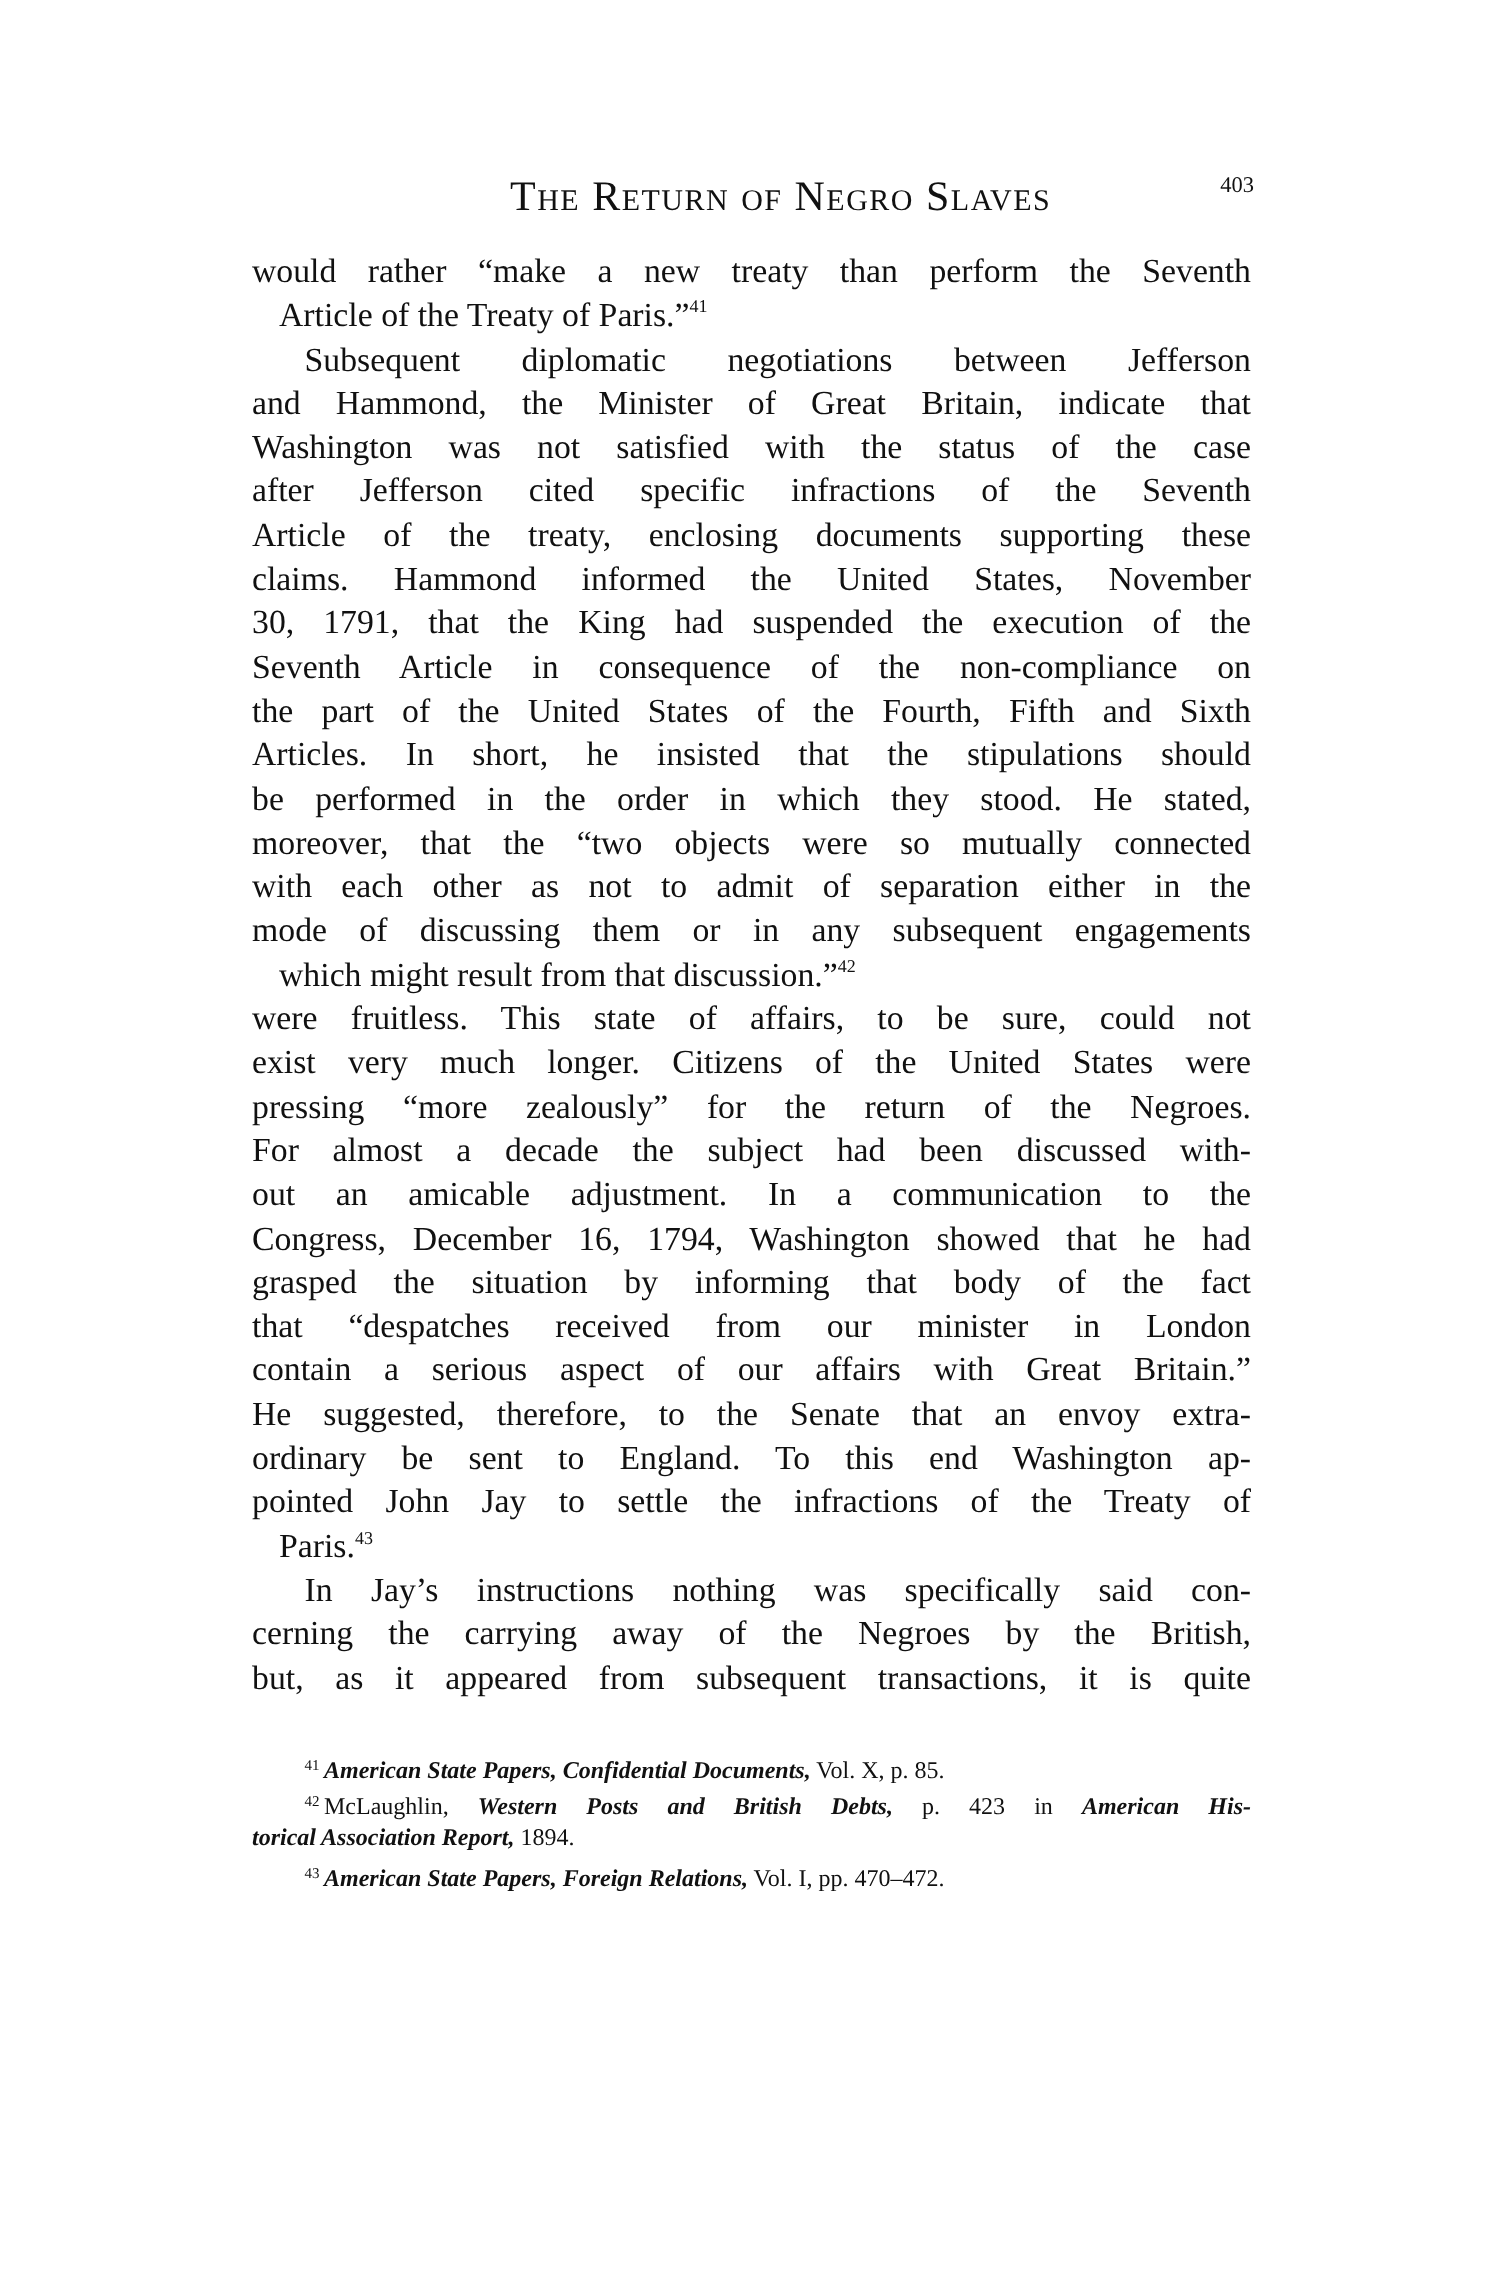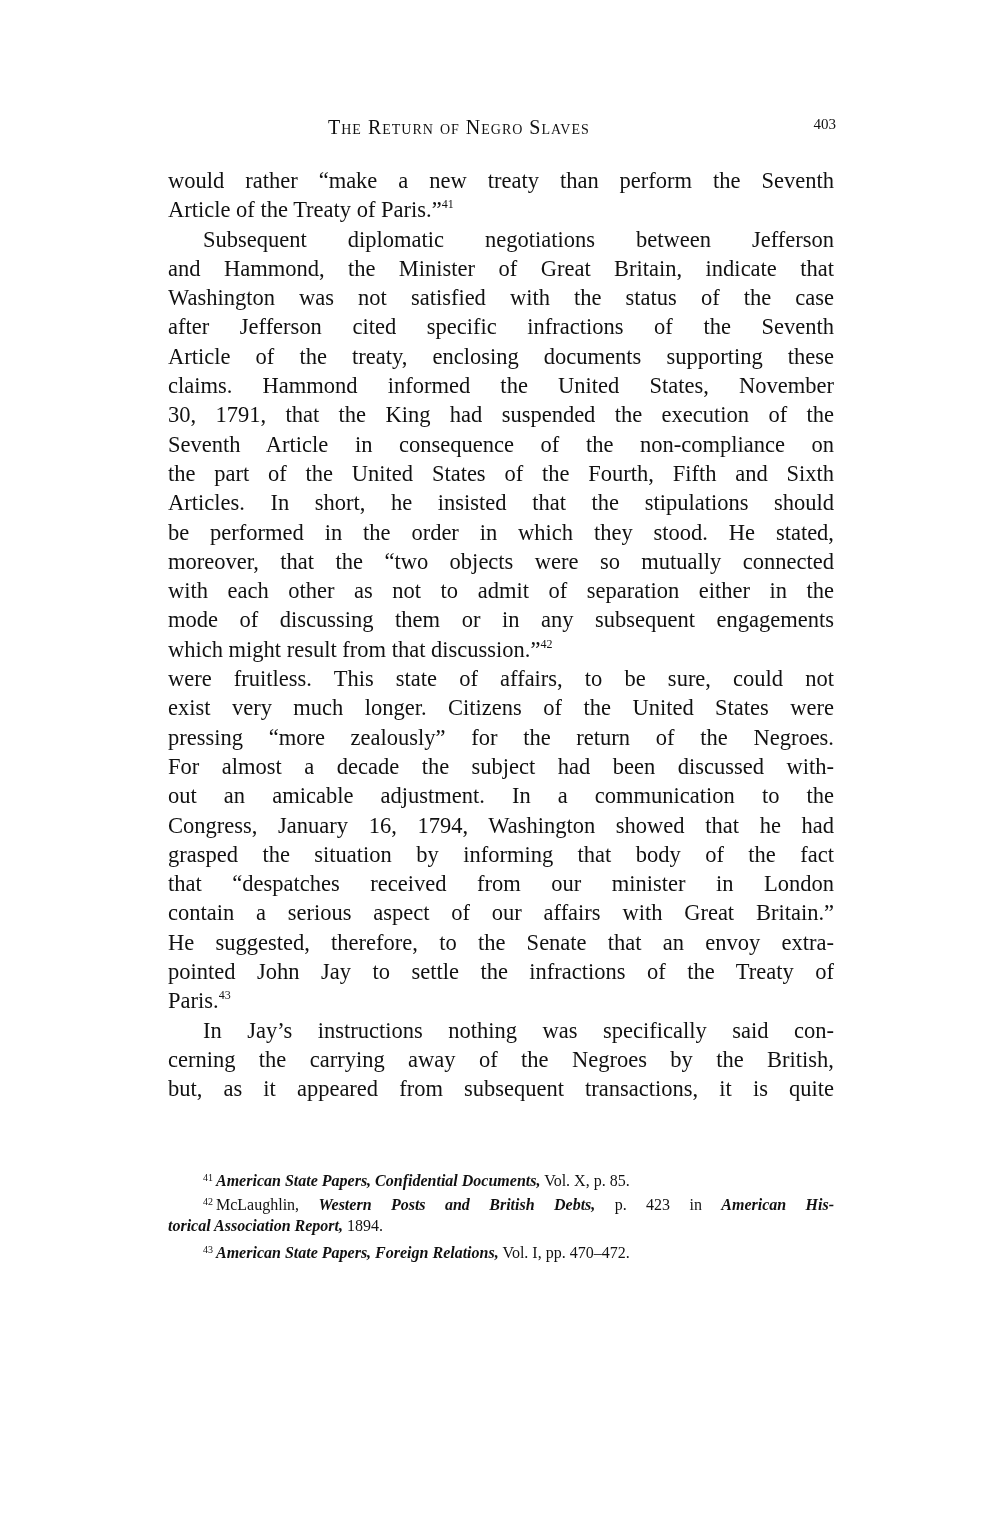"The Return of Negro Slaves" .running-title { font-size: 20px -> 28px; left: 160px -> 172px }
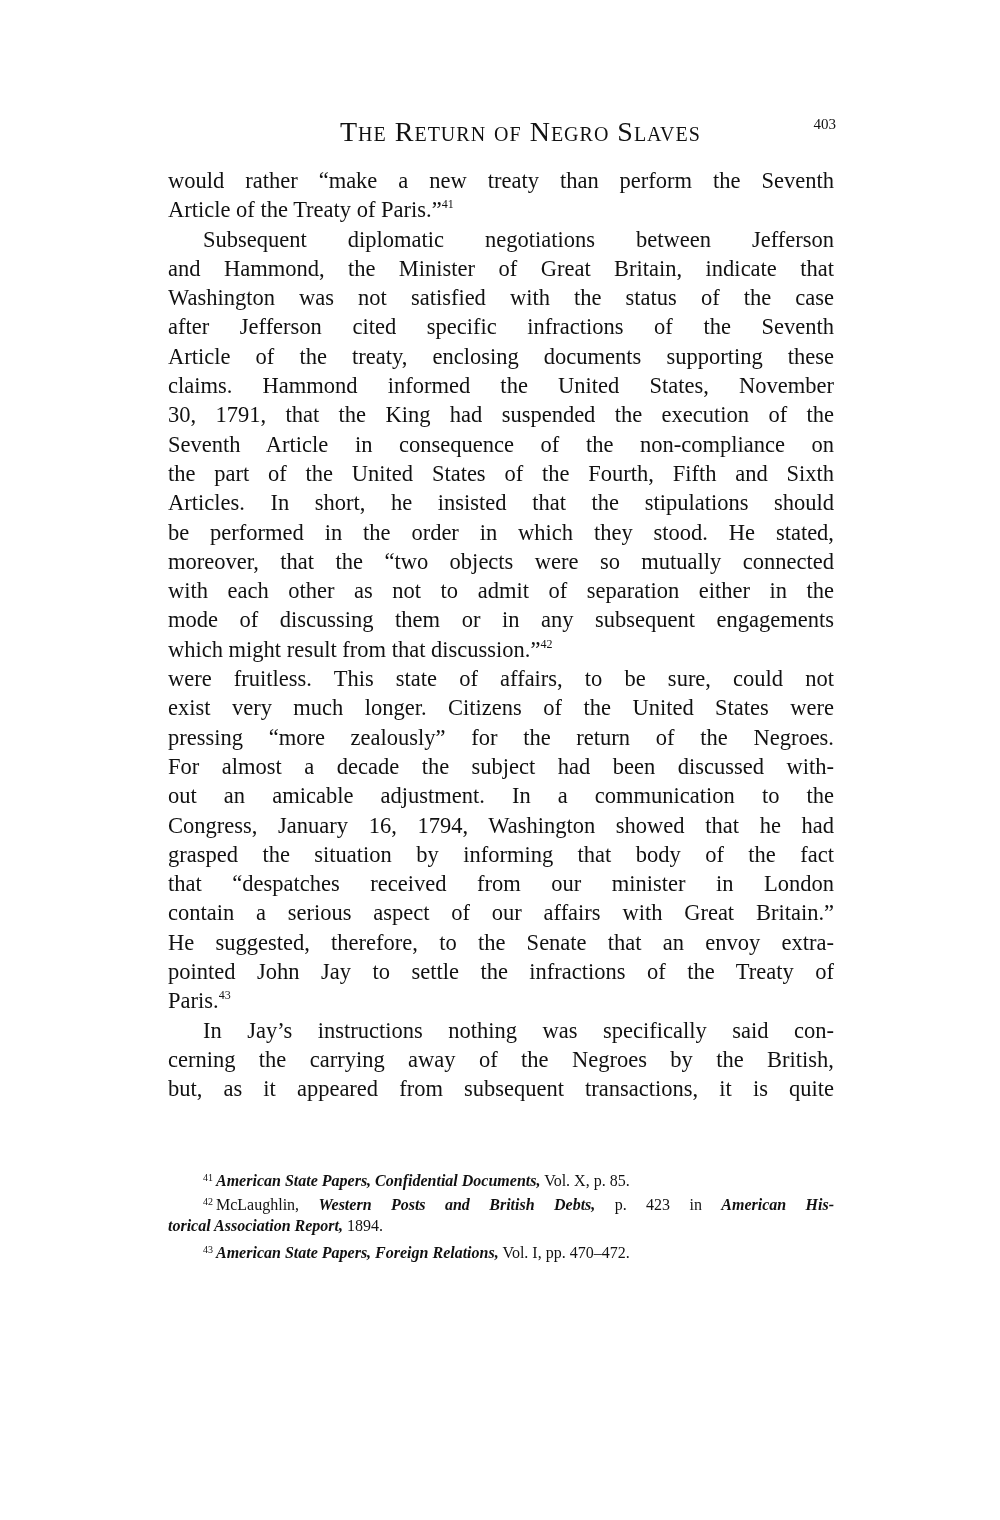"Article of the Treaty of" .line.last { margin-left: none -> 18px }
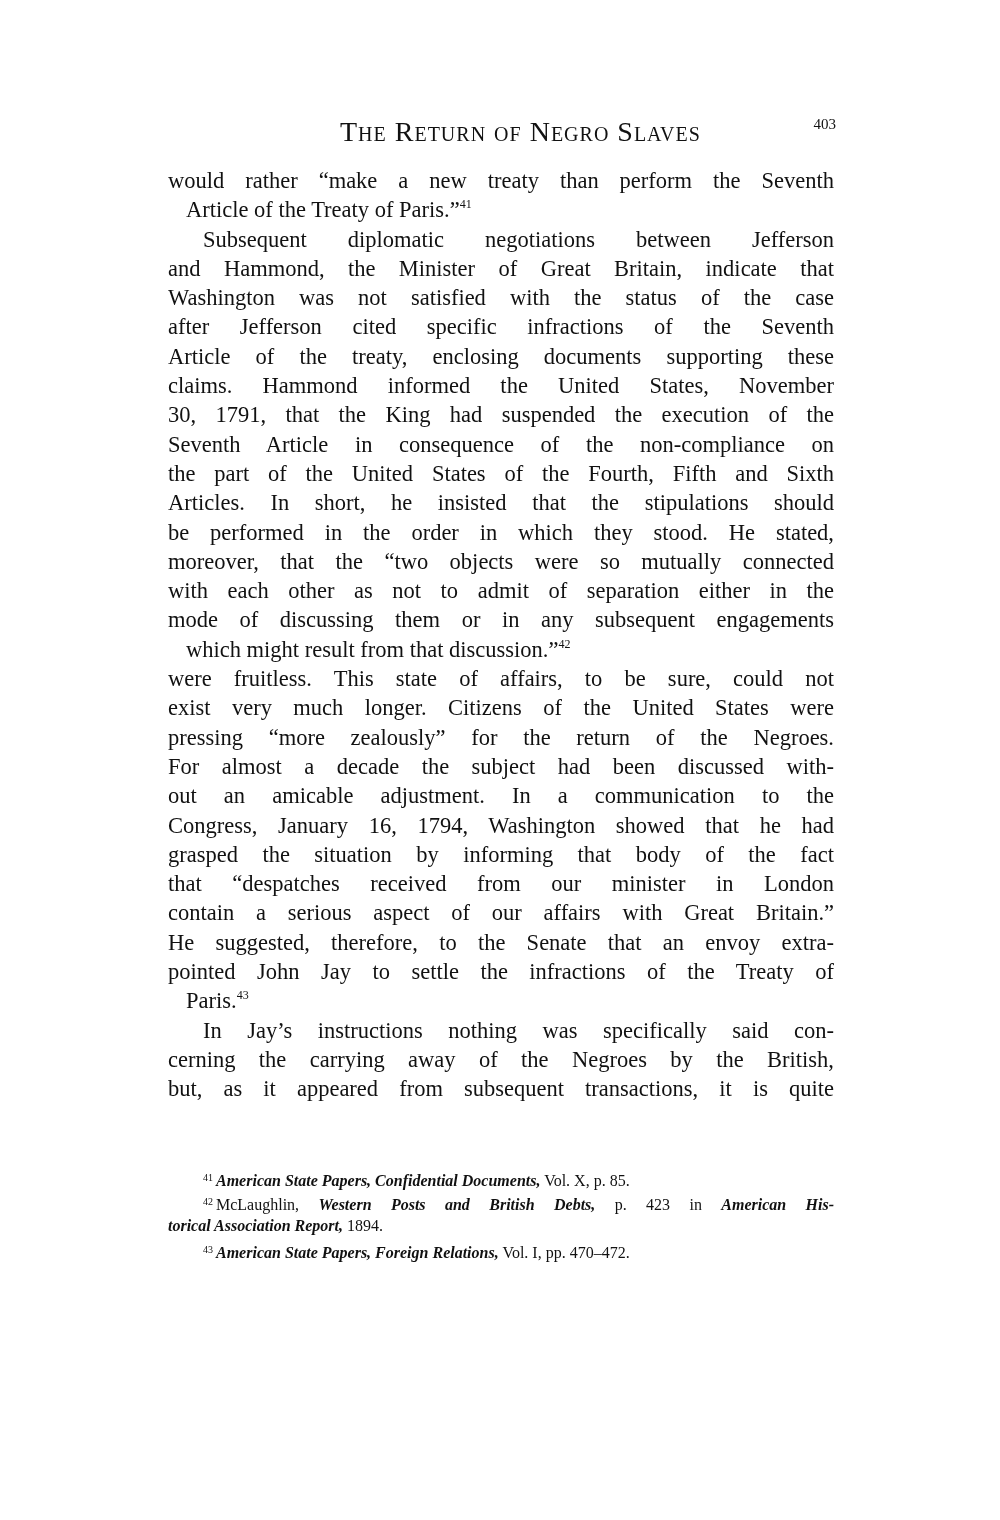"Congress, January 16, 1794, Washington" span { text: January -> December }
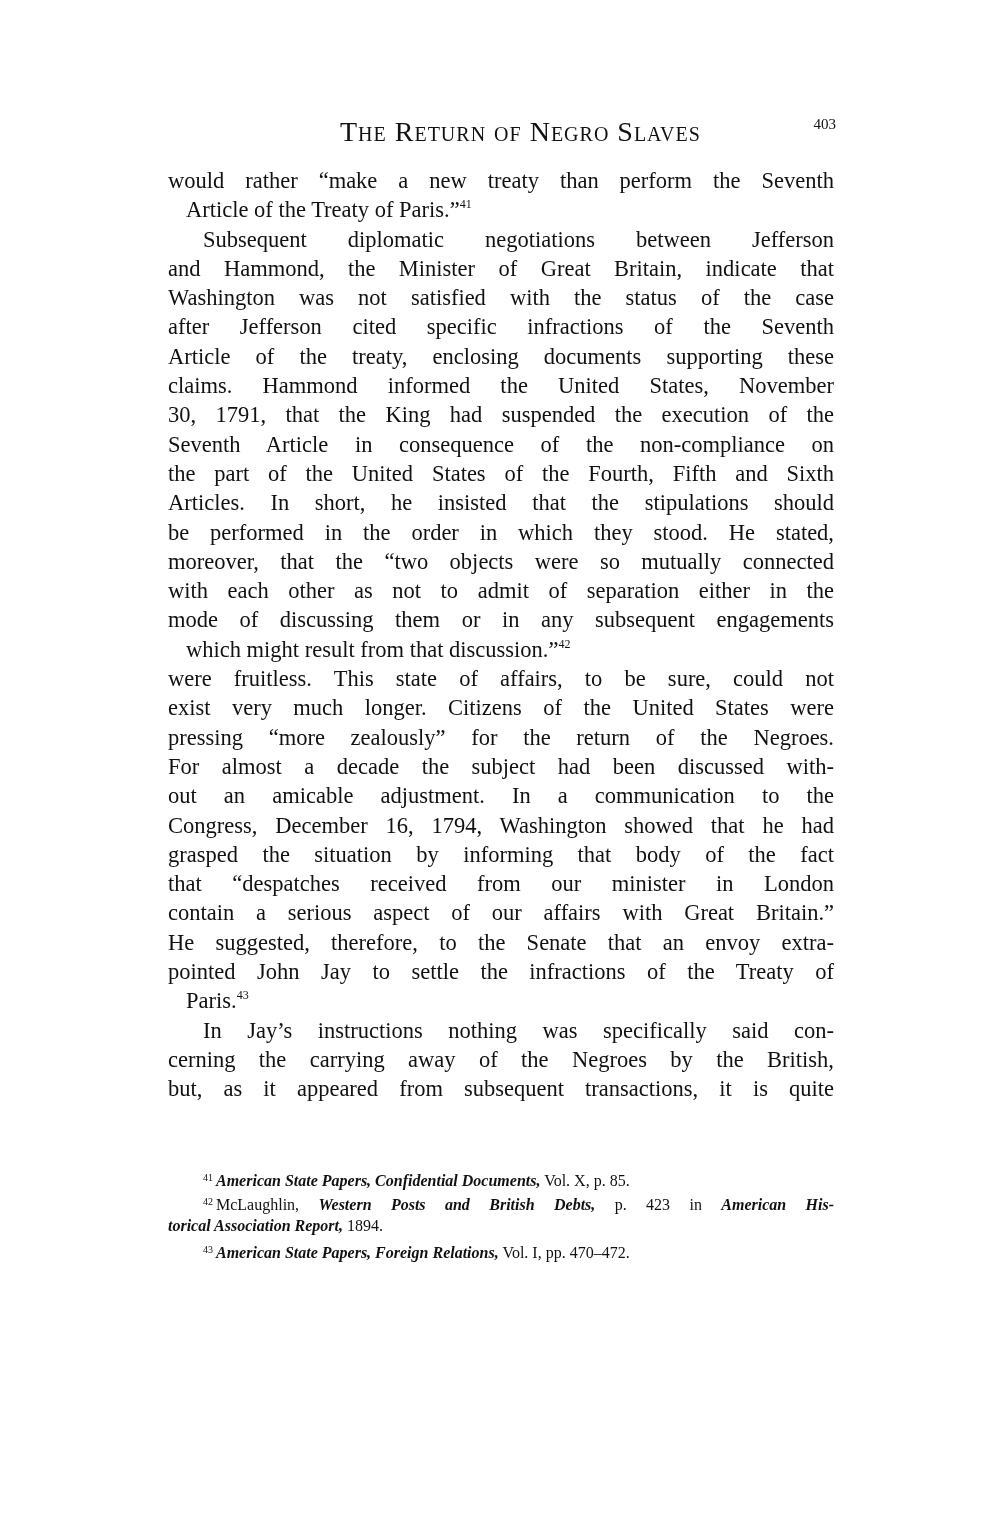"ordinary be sent to England." div.line { html: none -> <div><span>ordinary be sent to England. To this end Washington ap-</span></div> }
